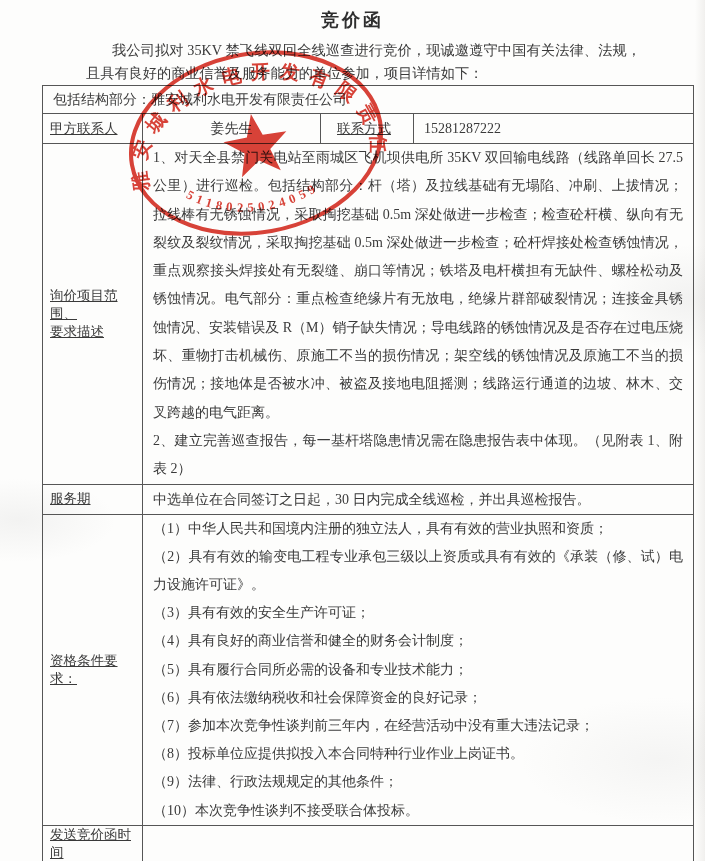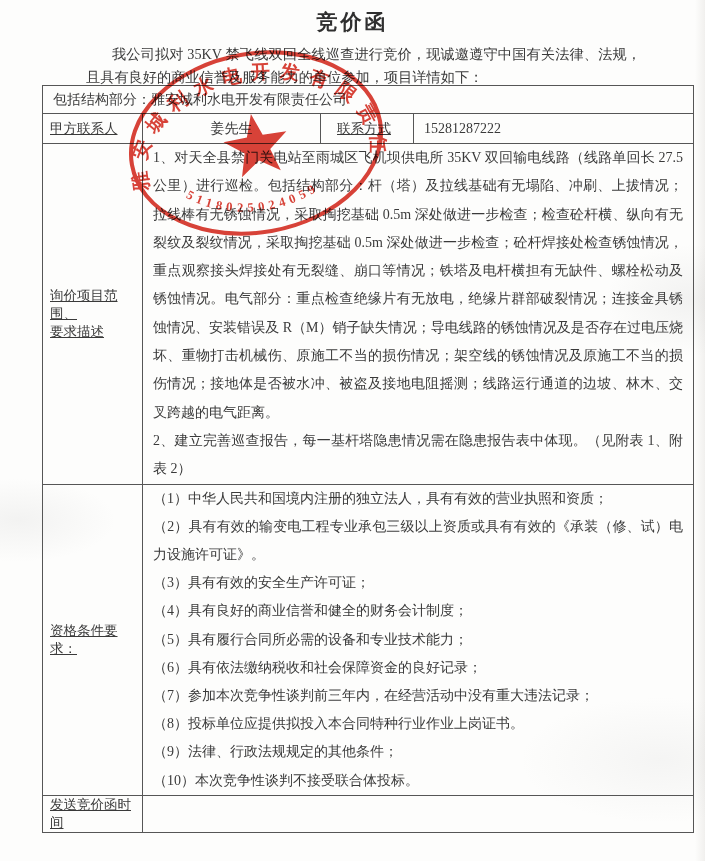"竞价函" .title { font-size: 21px -> 18px }
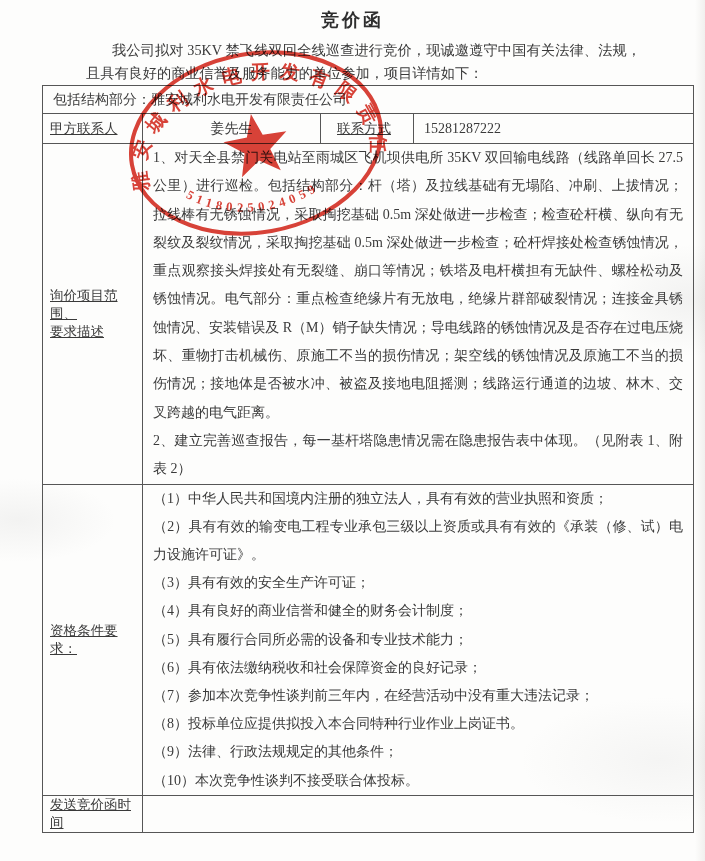"服务期" tr { html: none -> <tr> <td>服务期</td> <td><span>中选单位在合同签订之日起，30 日内完成全线巡检，并出具巡检报告。</span></td> </tr> }
